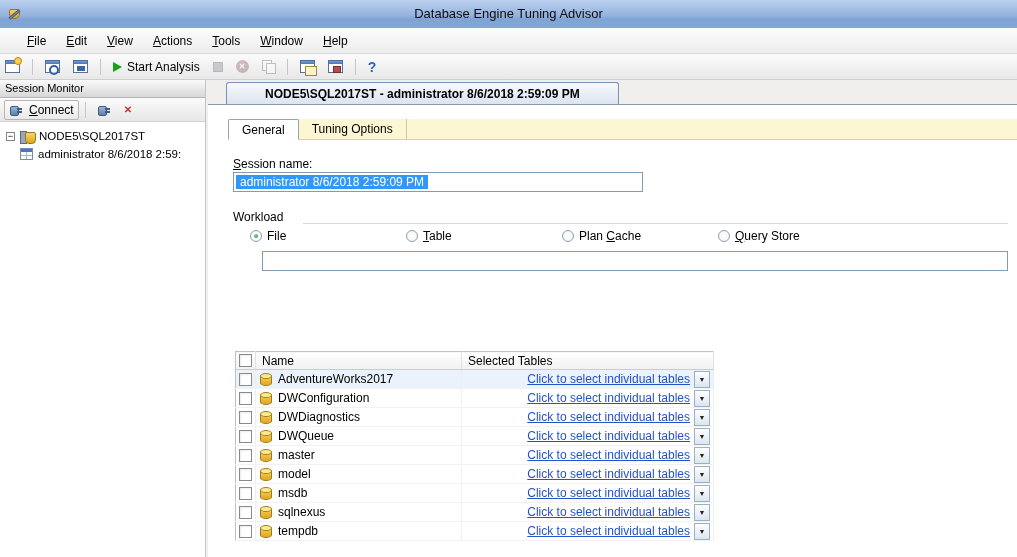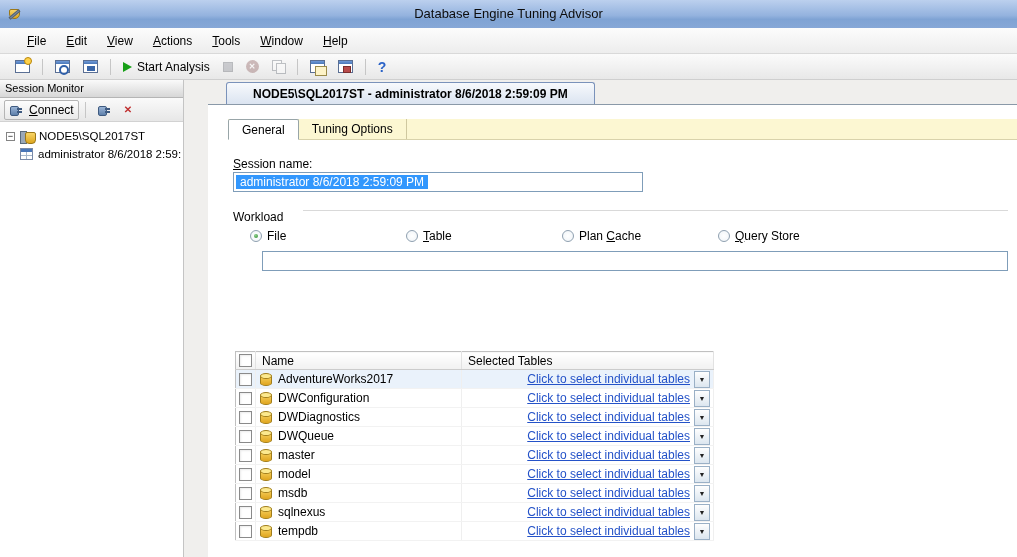"Start Analysis" .toolbar { padding-left: 10px -> 0 }
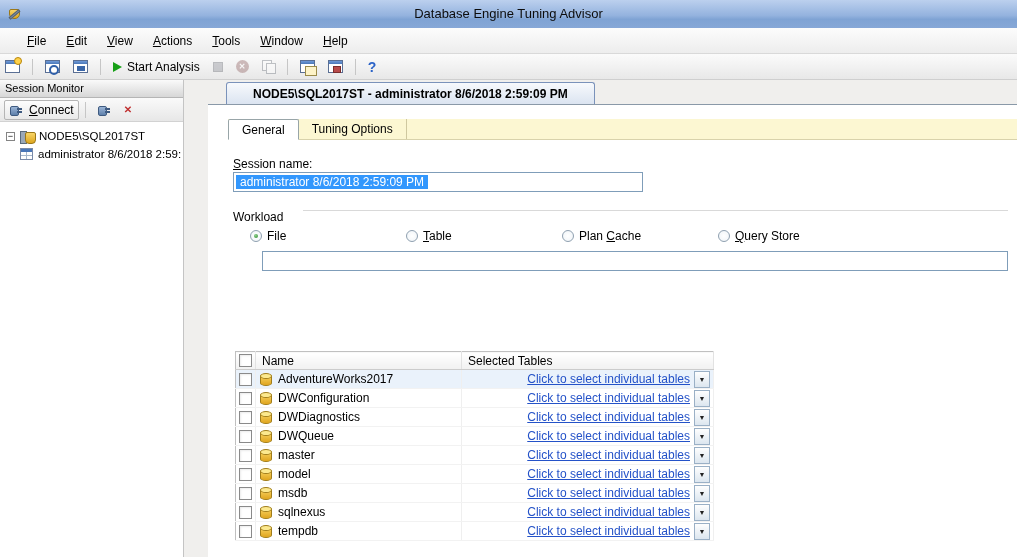"Session Monitor" .left-panel { width: 184px -> 206px }
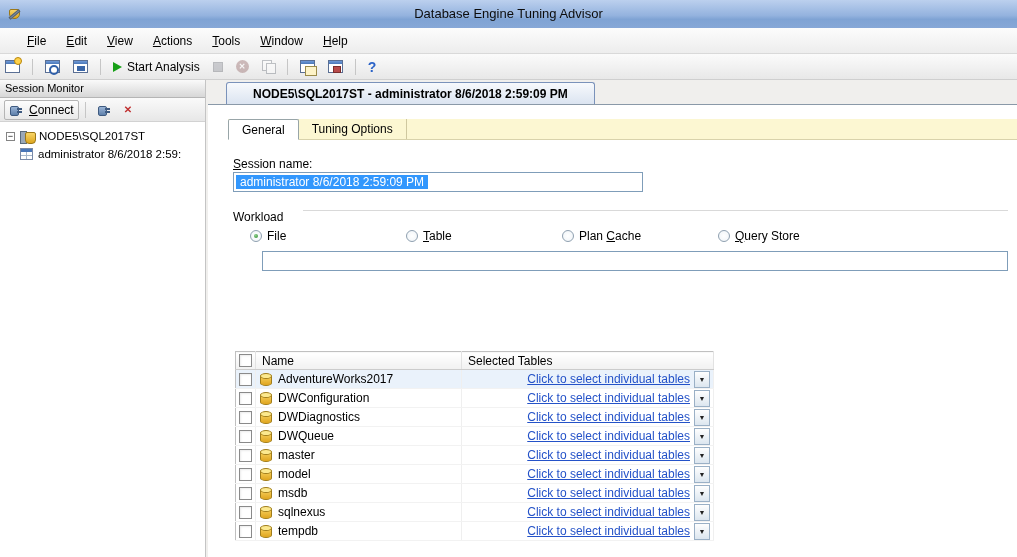"NODE5\SQL2017ST - administrator 8/6/2018" .doc-tab { padding: 0 26px -> 0 38px }
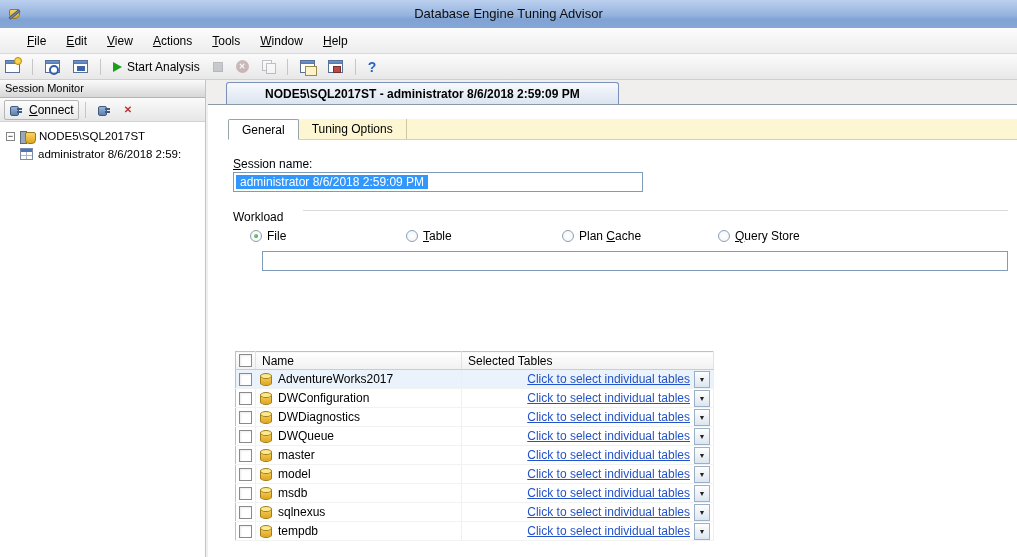"Workload" .group-head { align-items: flex-start -> flex-end }
